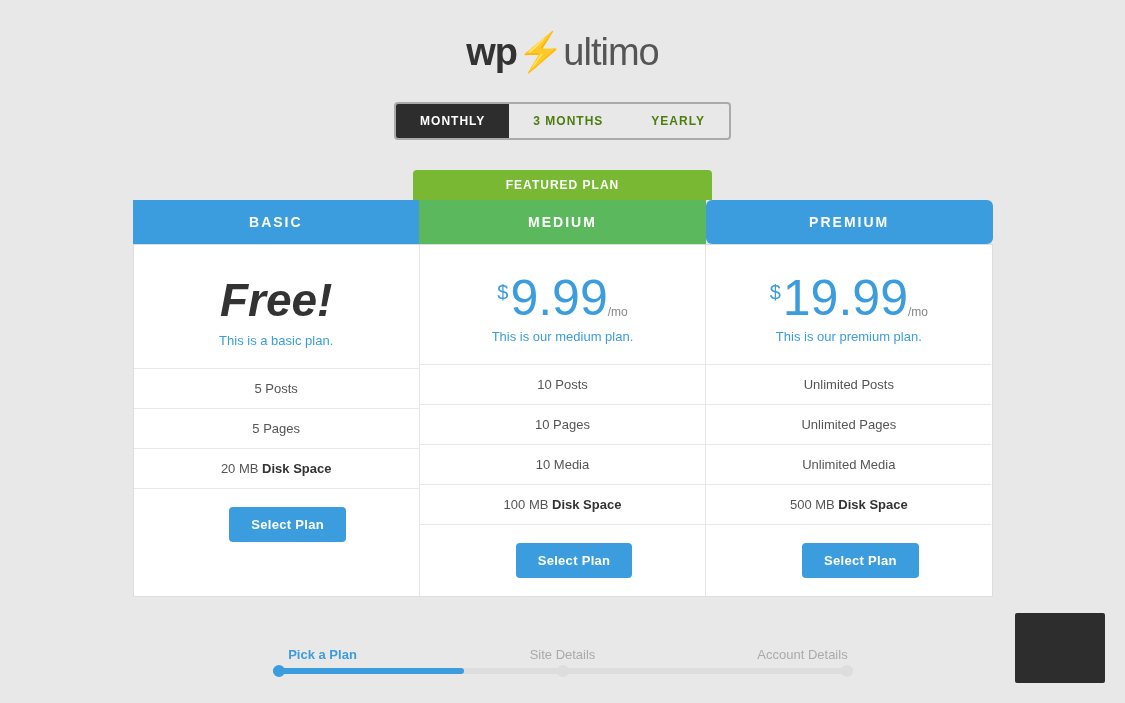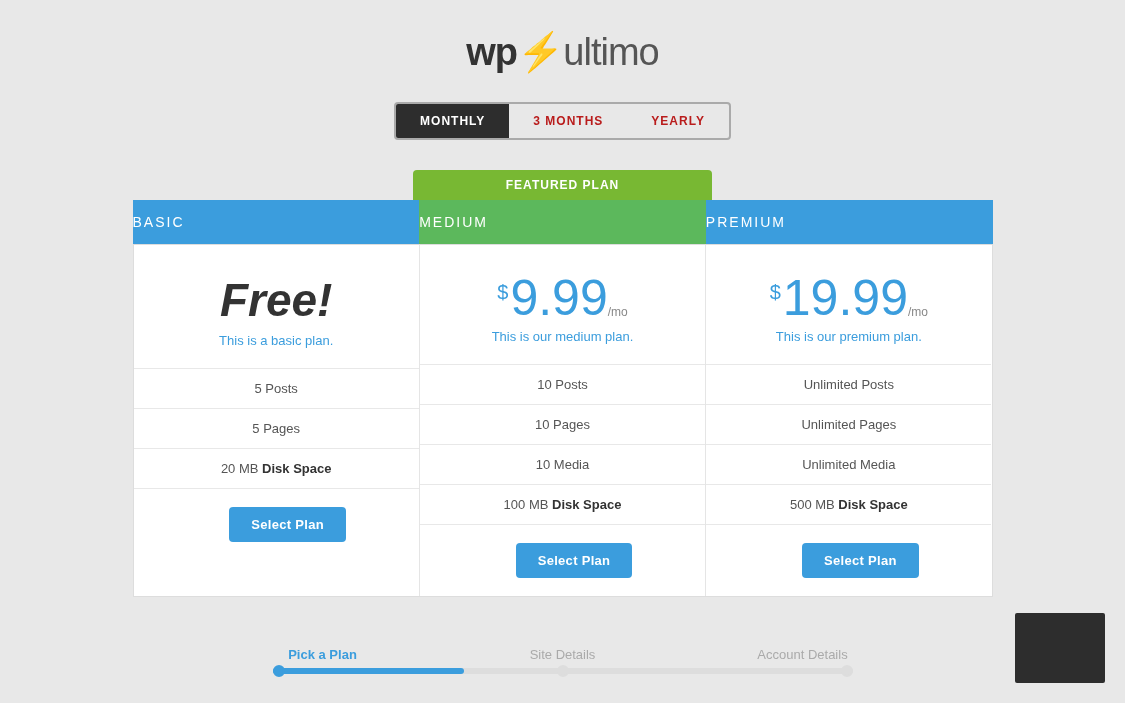"3 MONTHS" .billing-toggle button { color: #b91c1c -> #4d7c0f }
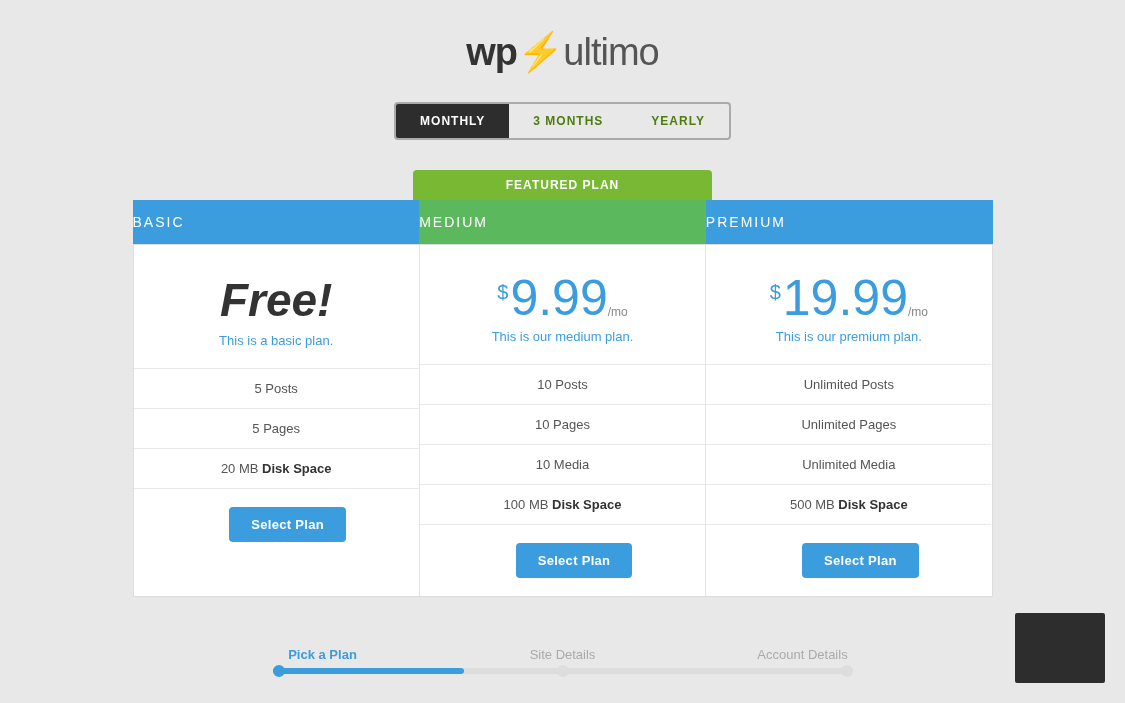"BASIC" .plan-header { font-weight: 400 -> 700; text-align: none -> center }
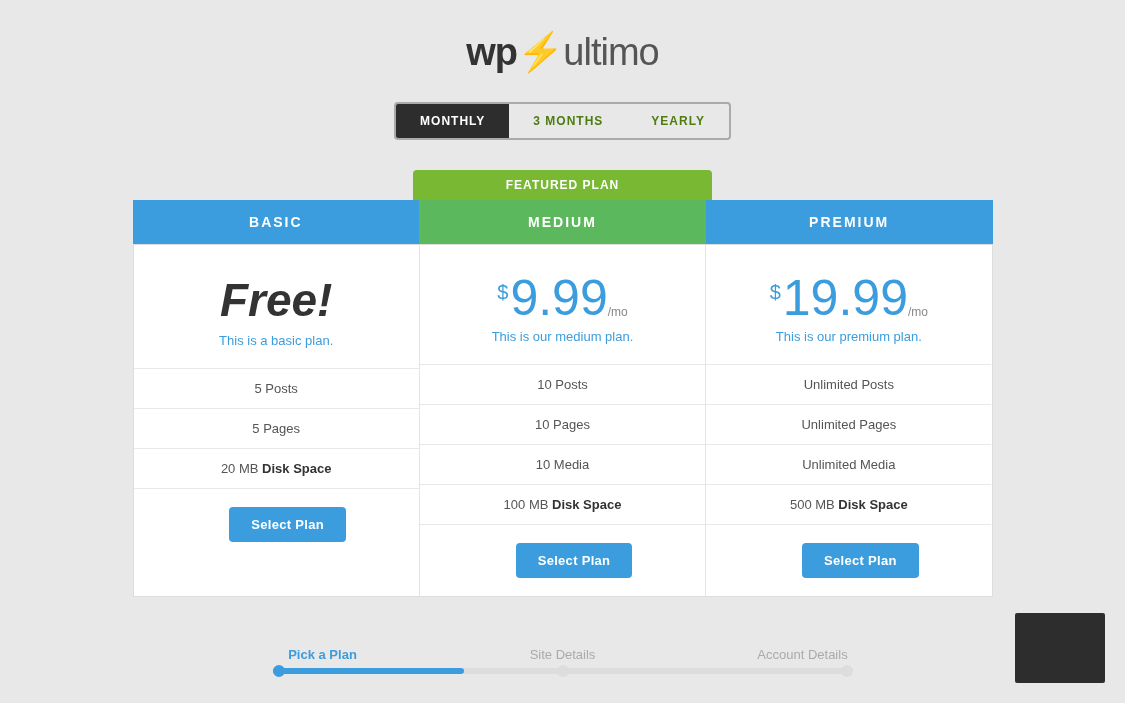"PREMIUM" .plan-header.premium { border-radius: none -> 6px }
